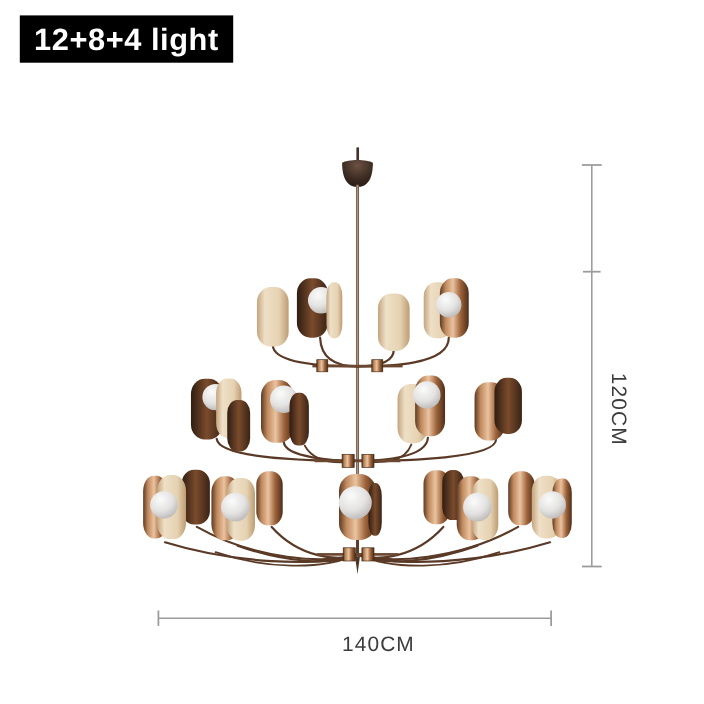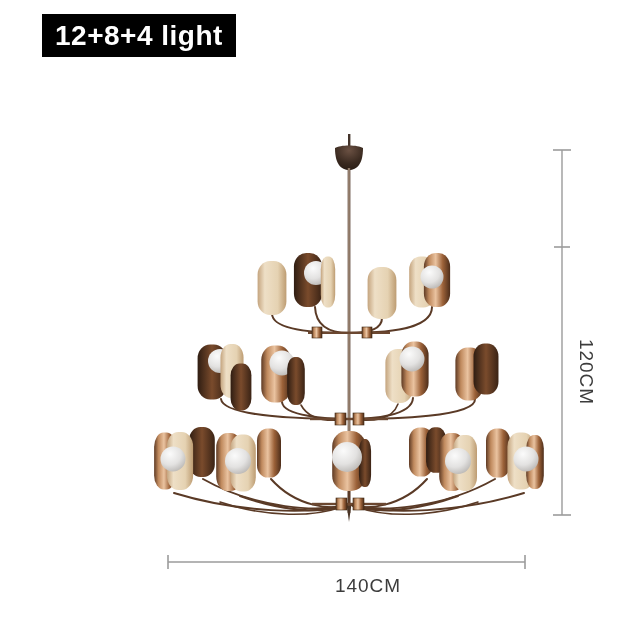"12+8+4 light" .stage { margin-left: 24px -> none }
